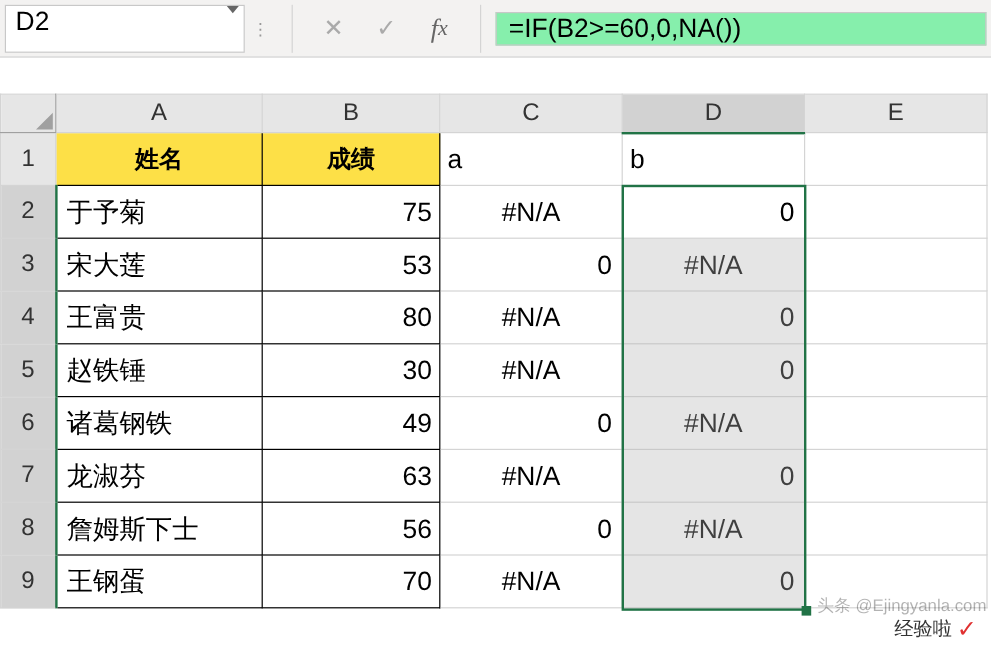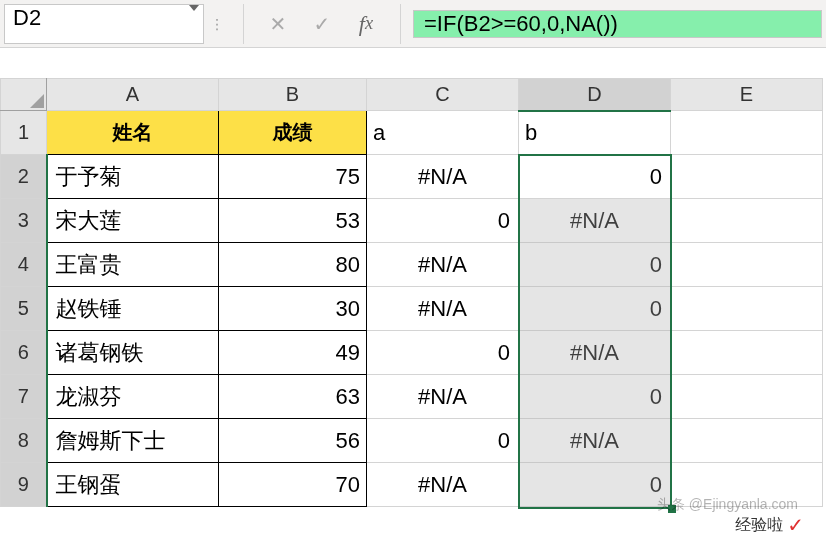"头条 @Ejingyanla.com" .watermark2 { right: 28px -> 4px }
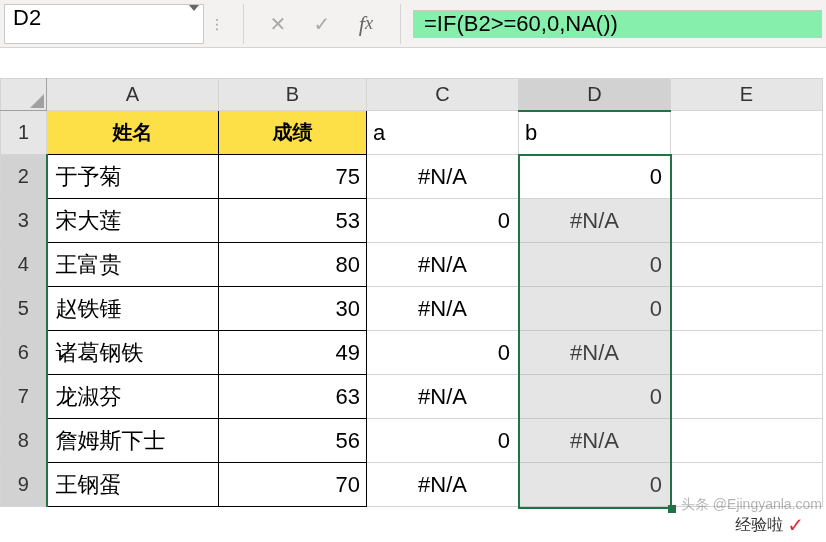"经验啦" .watermark { right: 22px -> 12px }
